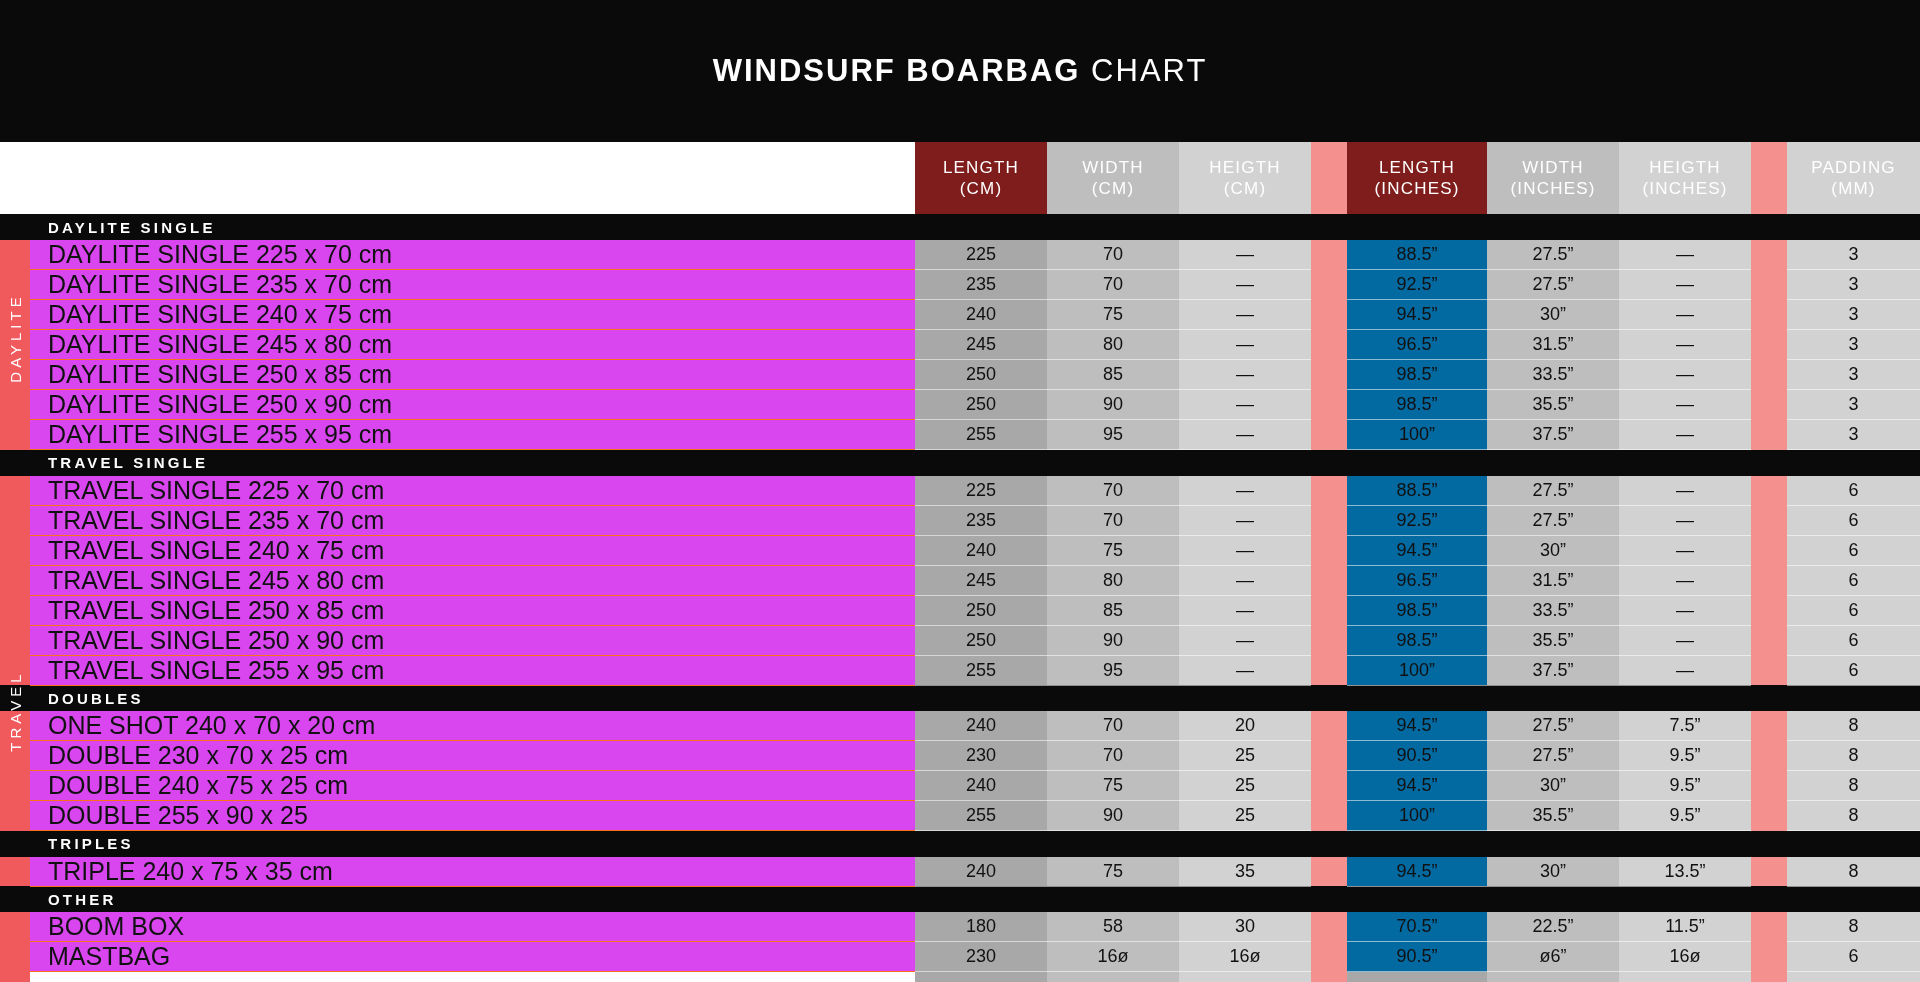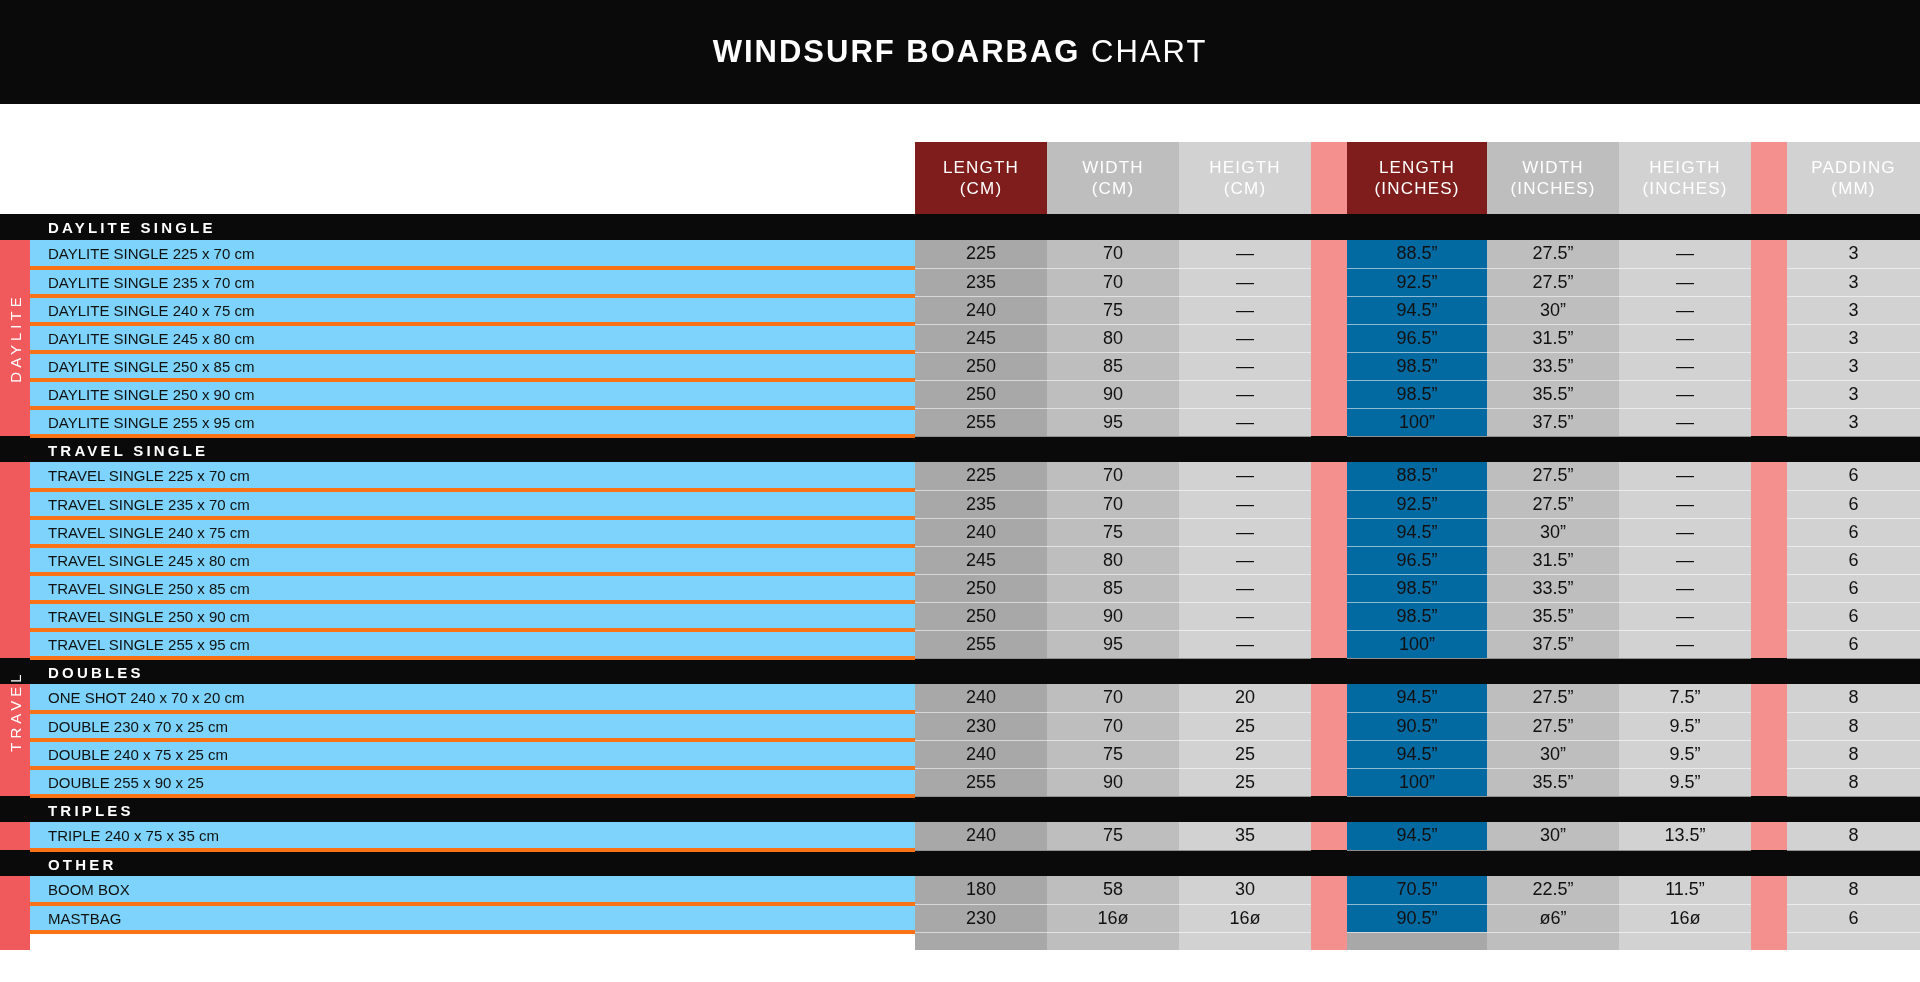"WINDSURF BOARBAG CHART" .banner { height: 104px -> 142px }
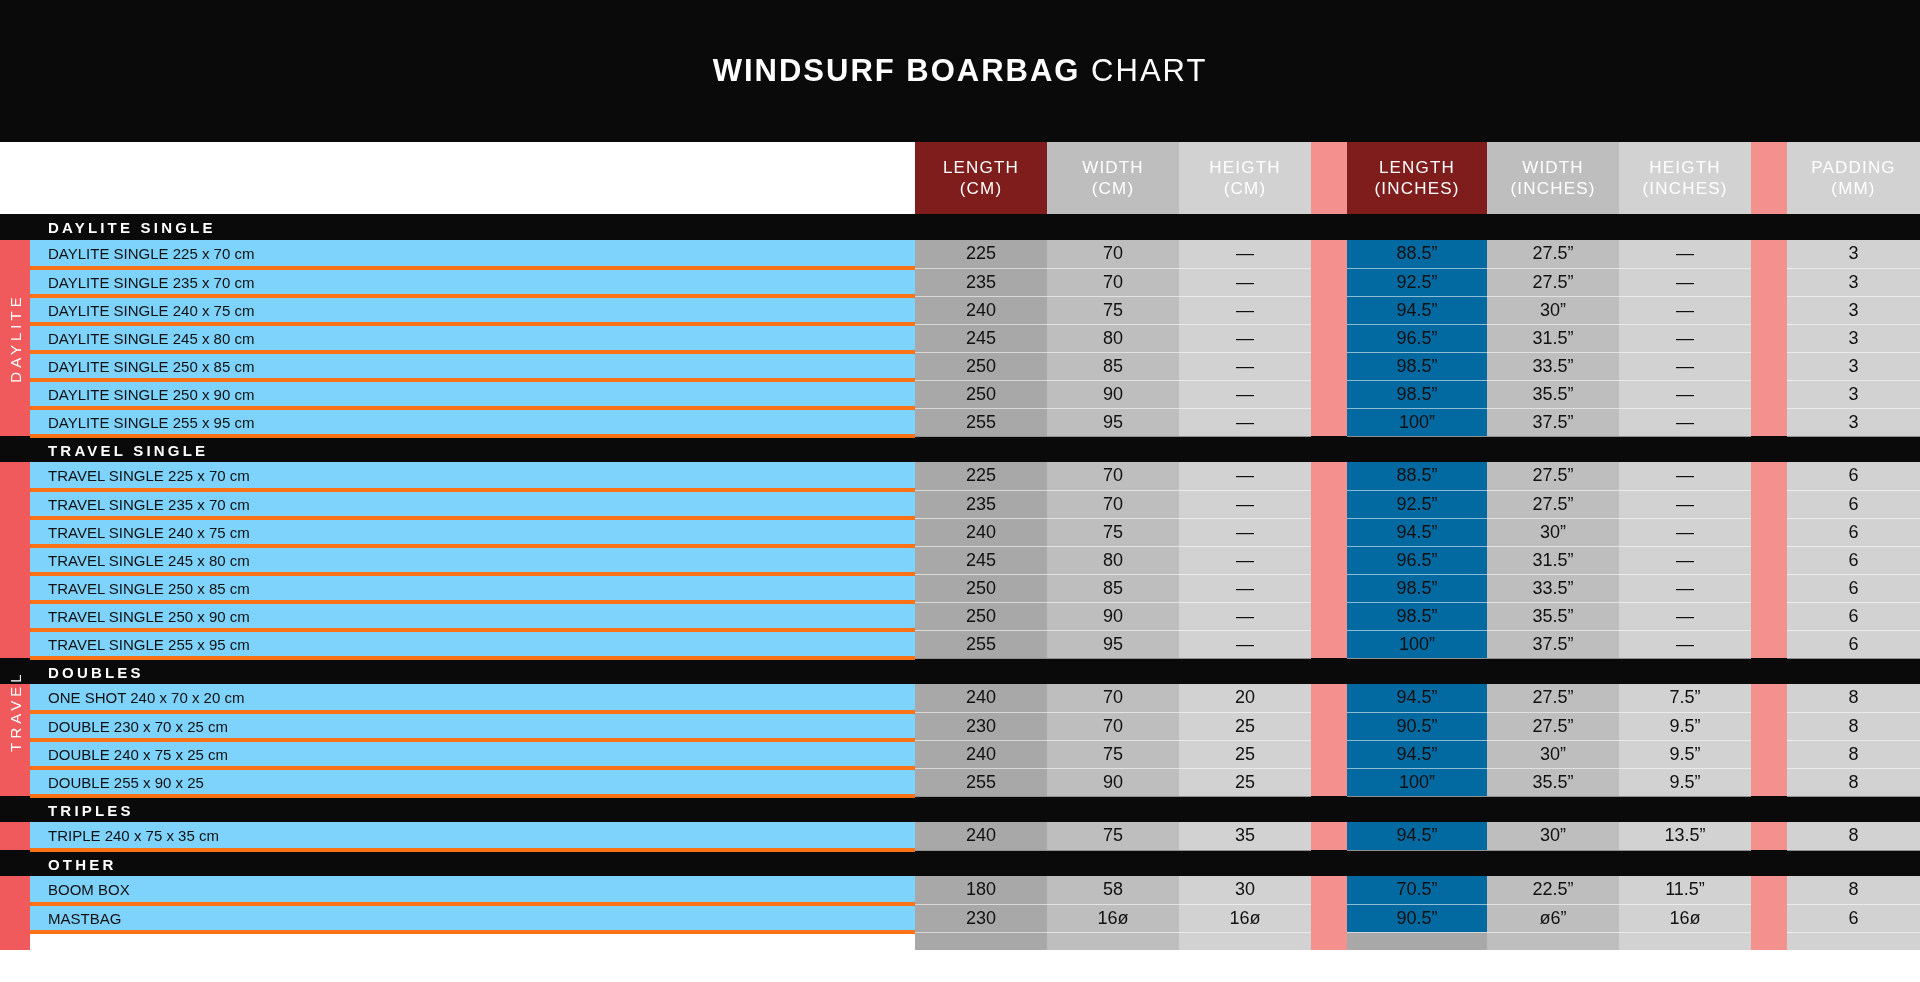"DAYLITE SINGLE 225 x 70" tr.row td.name { background: #7dd3fc -> #d946ef; border-bottom: 4px solid #f97316 -> 1px solid #f97316; font-size: 15px -> 25px }
